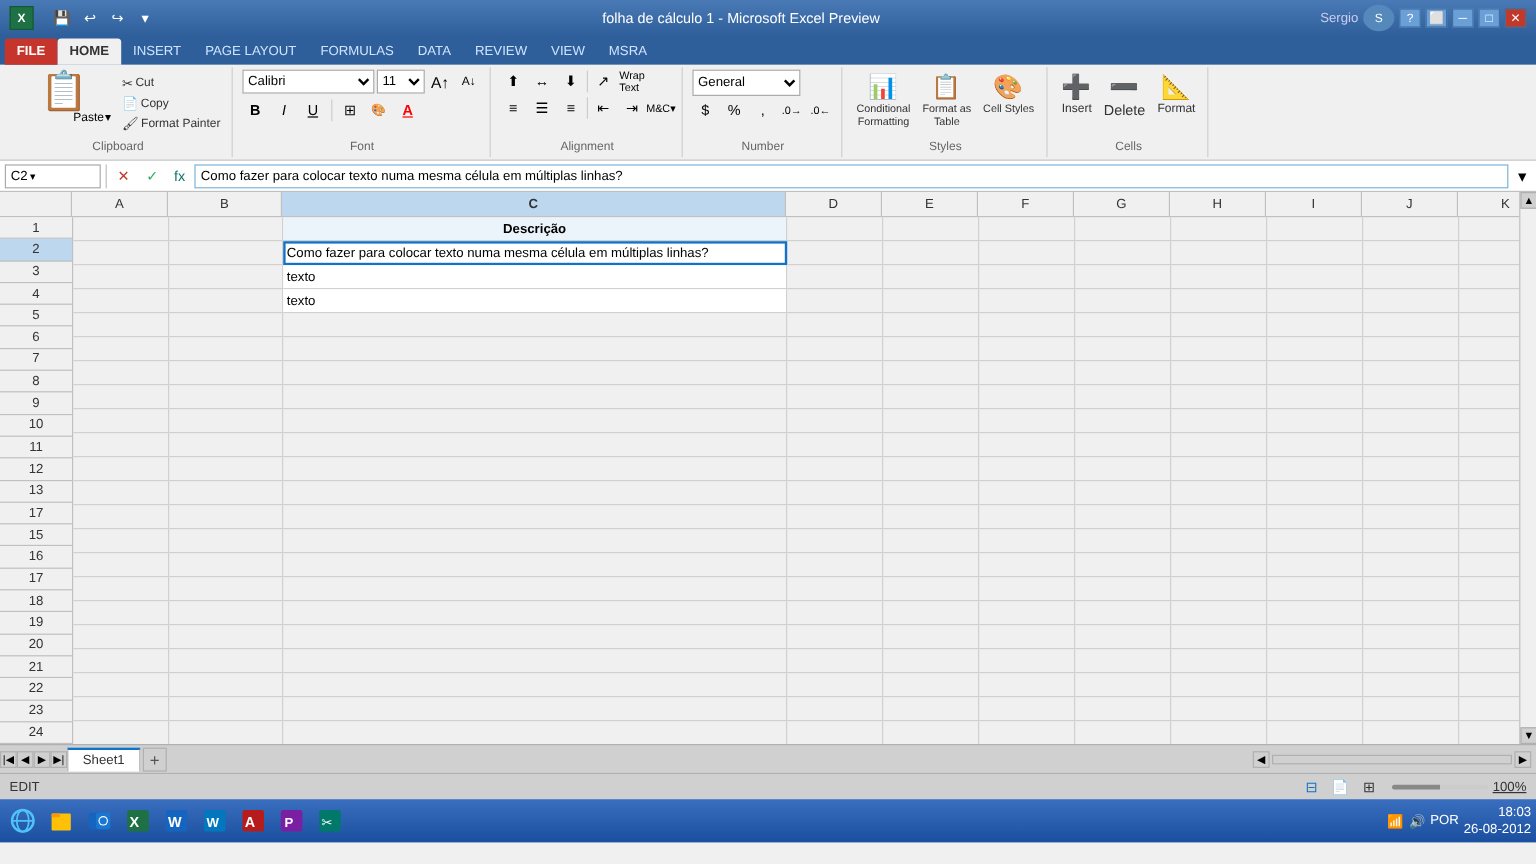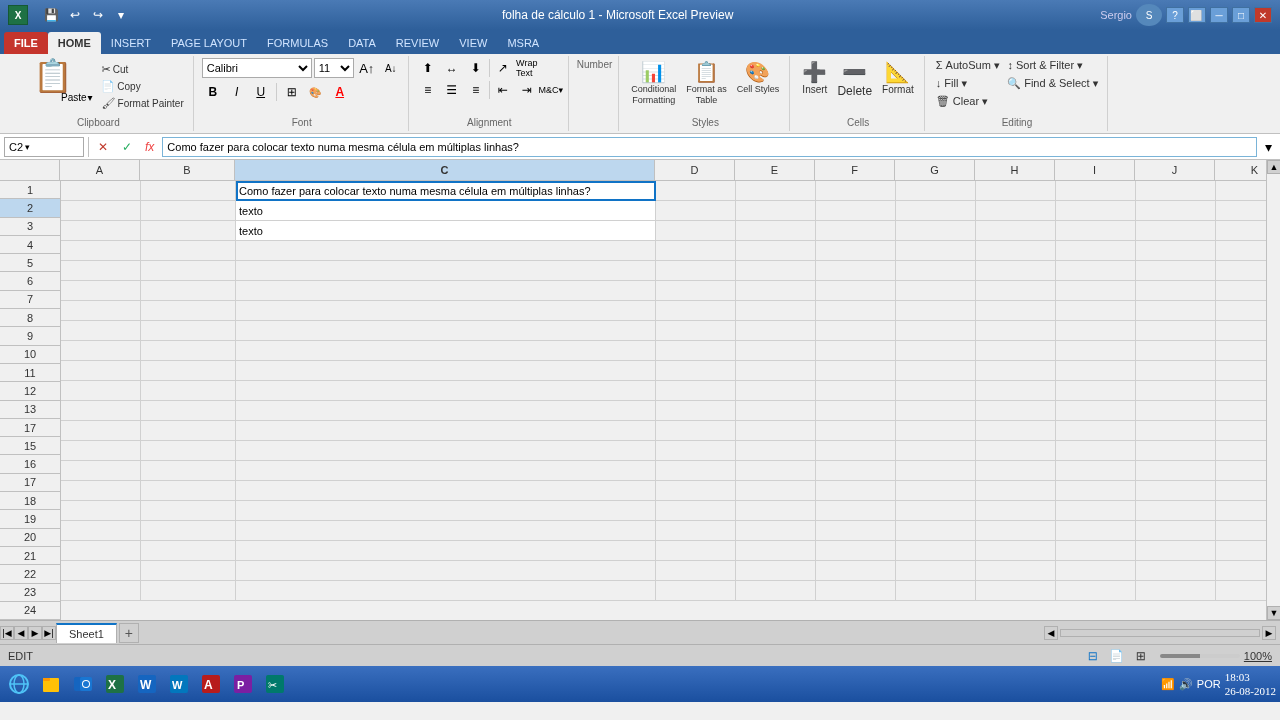"General" div.ribbon-group-content { html: none -> <div> <select> <option>General</option> </select> <div> <div>$</div> <div>%</div> <div>,</div> <div>.0→</div> <div>.0←</div> </div> </div> }
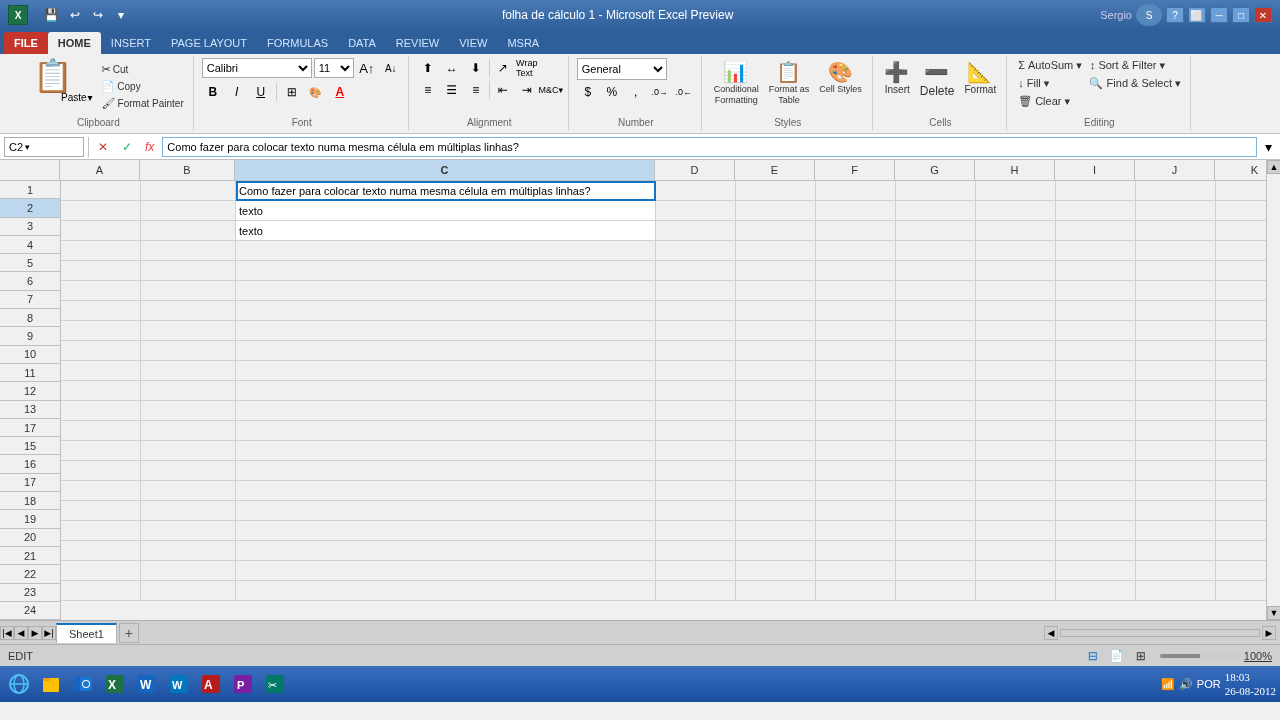"Σ AutoSum ▾" div.ribbon-group { html: <div> <div> <div> <div>Σ AutoSum ▾</div> <div>↓ Fill ▾</div> <div>🗑 Clear ▾</div> </div> <div> <div>↕ Sort &amp; Filter ▾</div> <div>🔍 Find &amp; Select ▾</div> </div> </div> <div>Editing</div> </div> -> none }
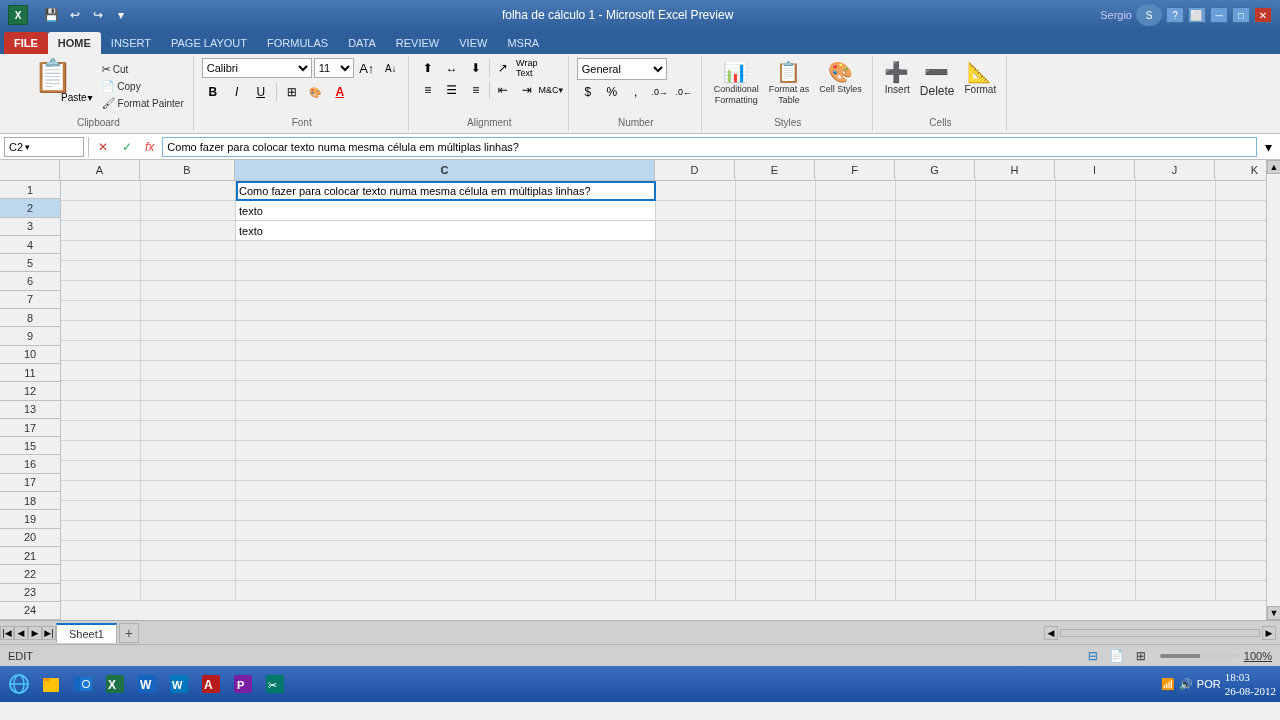"fx" .fx-label { color: #ef4444 -> #0f766e; font-style: italic -> none }
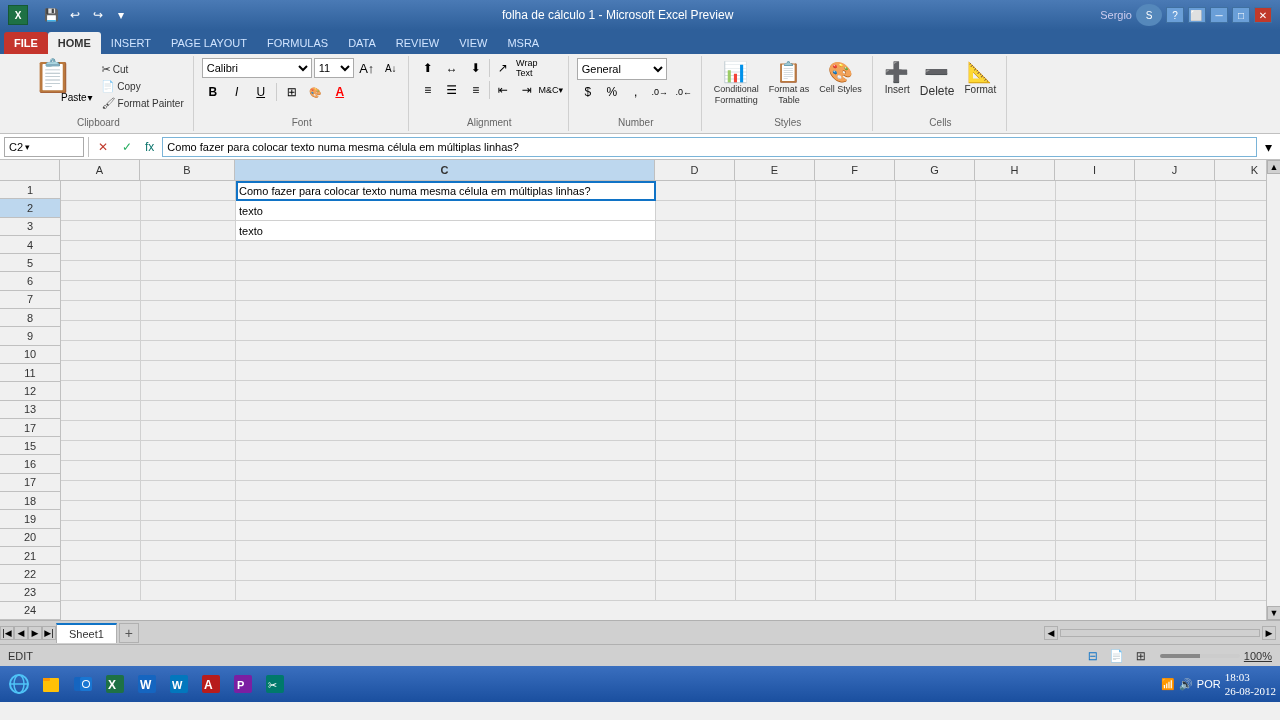"Descrição" div.grid-row { html: none -> <div> <div></div> <div></div> <div>Descrição</div> <div></div> <div></div> <div></div> <div></div> <div></div> <div></div> <div></div> <div></div> </div> }
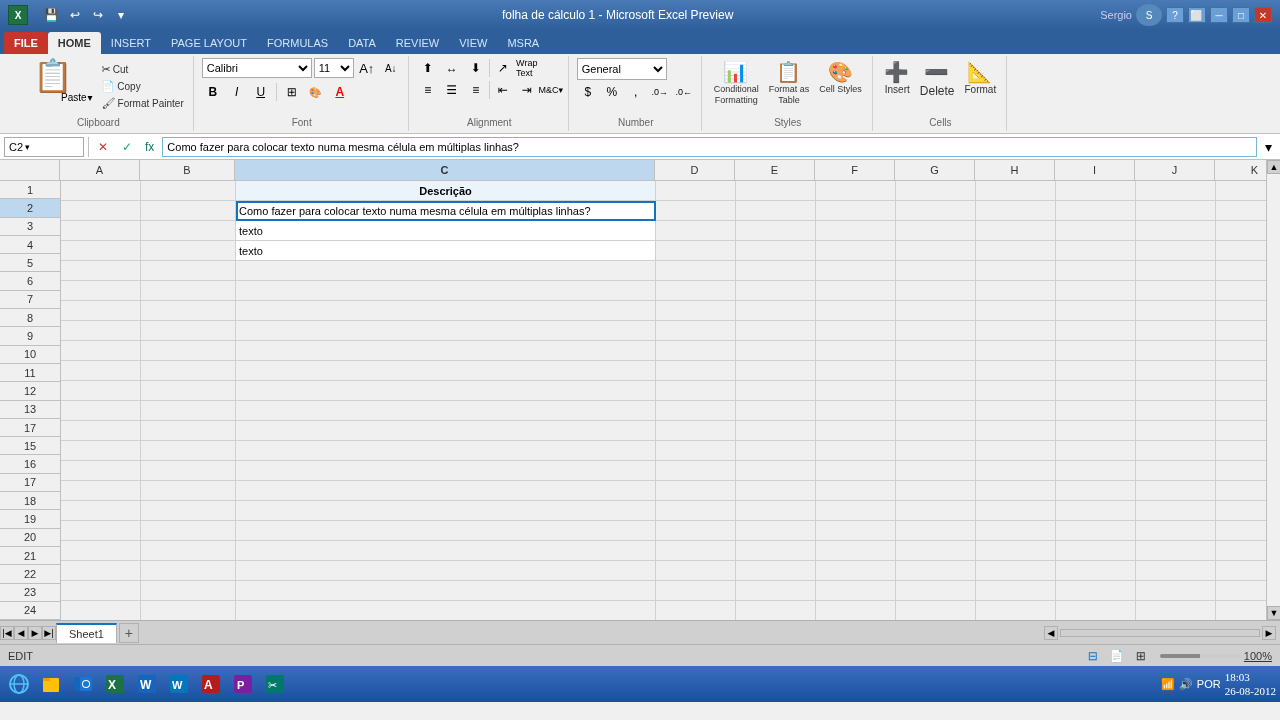"18:03" .time-display { font-family: Liberation Serif, serif -> none; text-align: left -> right }
